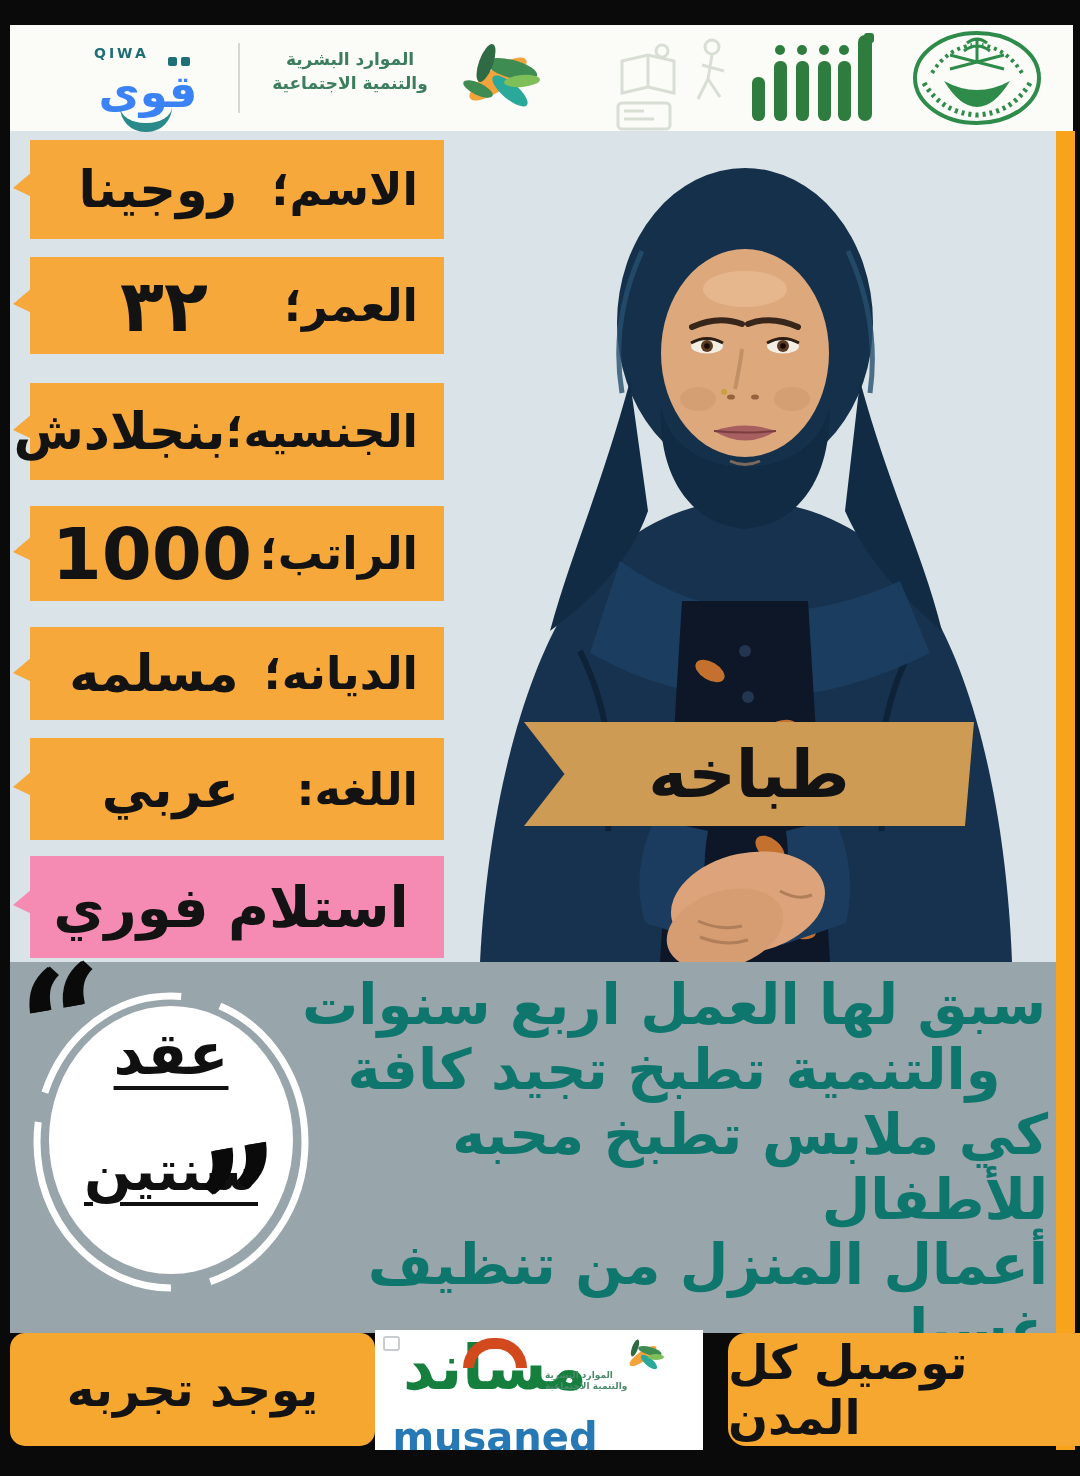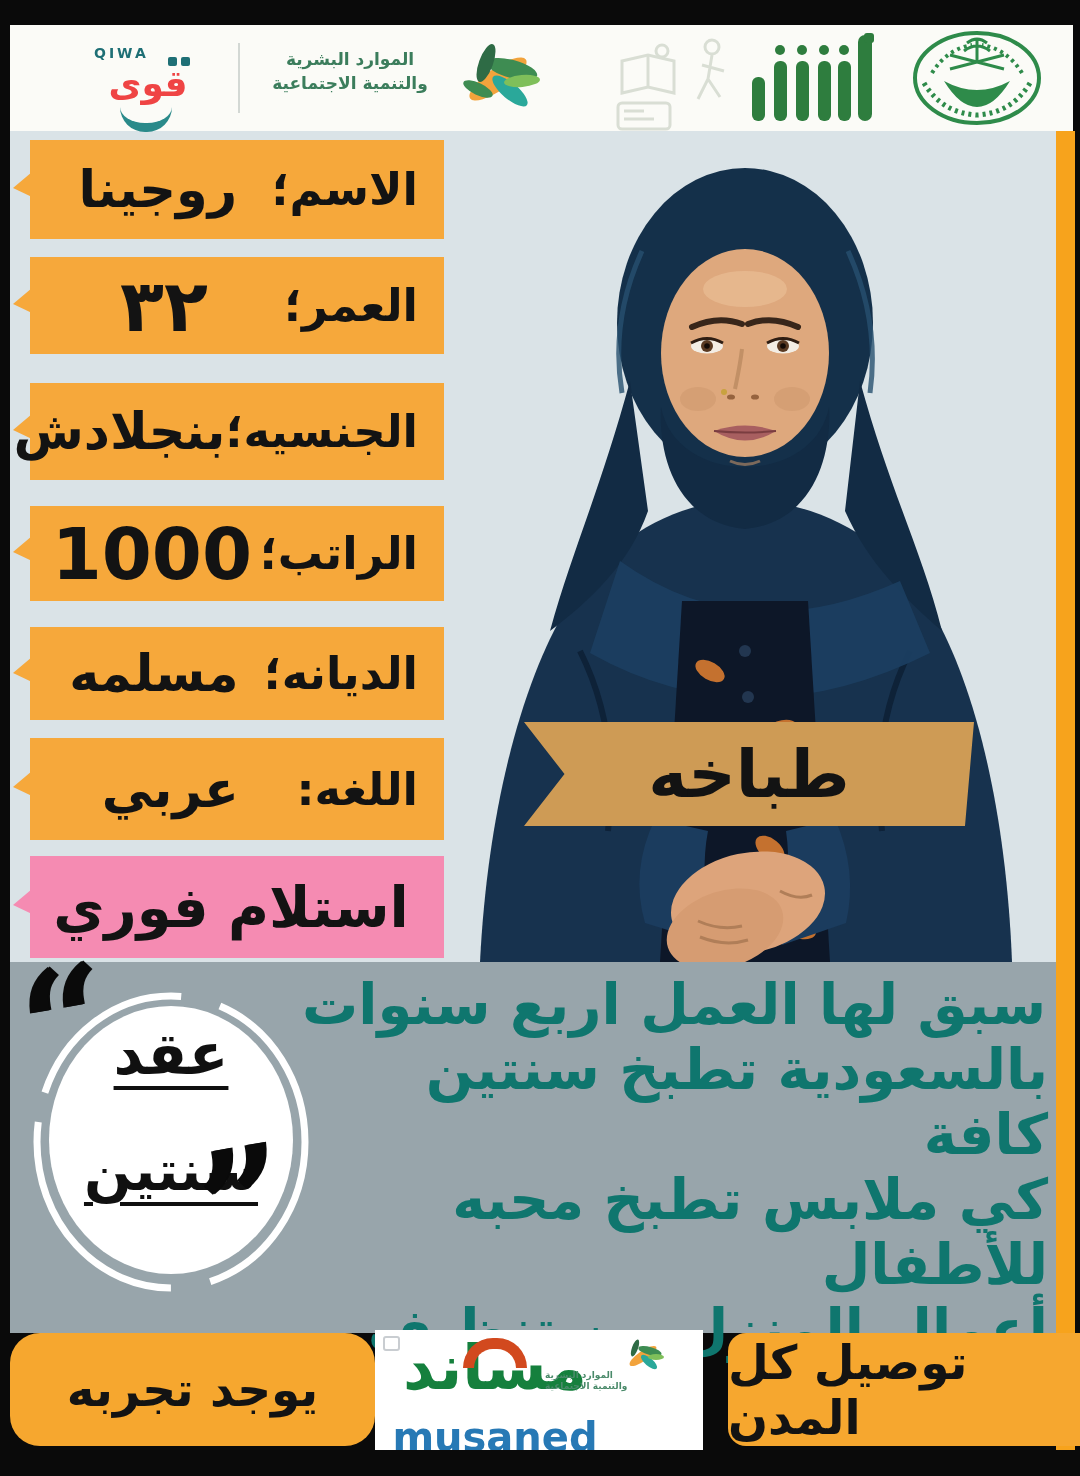"قوى" .qiwa-ar { color: #ef4444 -> #3b82f6; font-size: 36px -> 45px; top: 18px -> 26px }
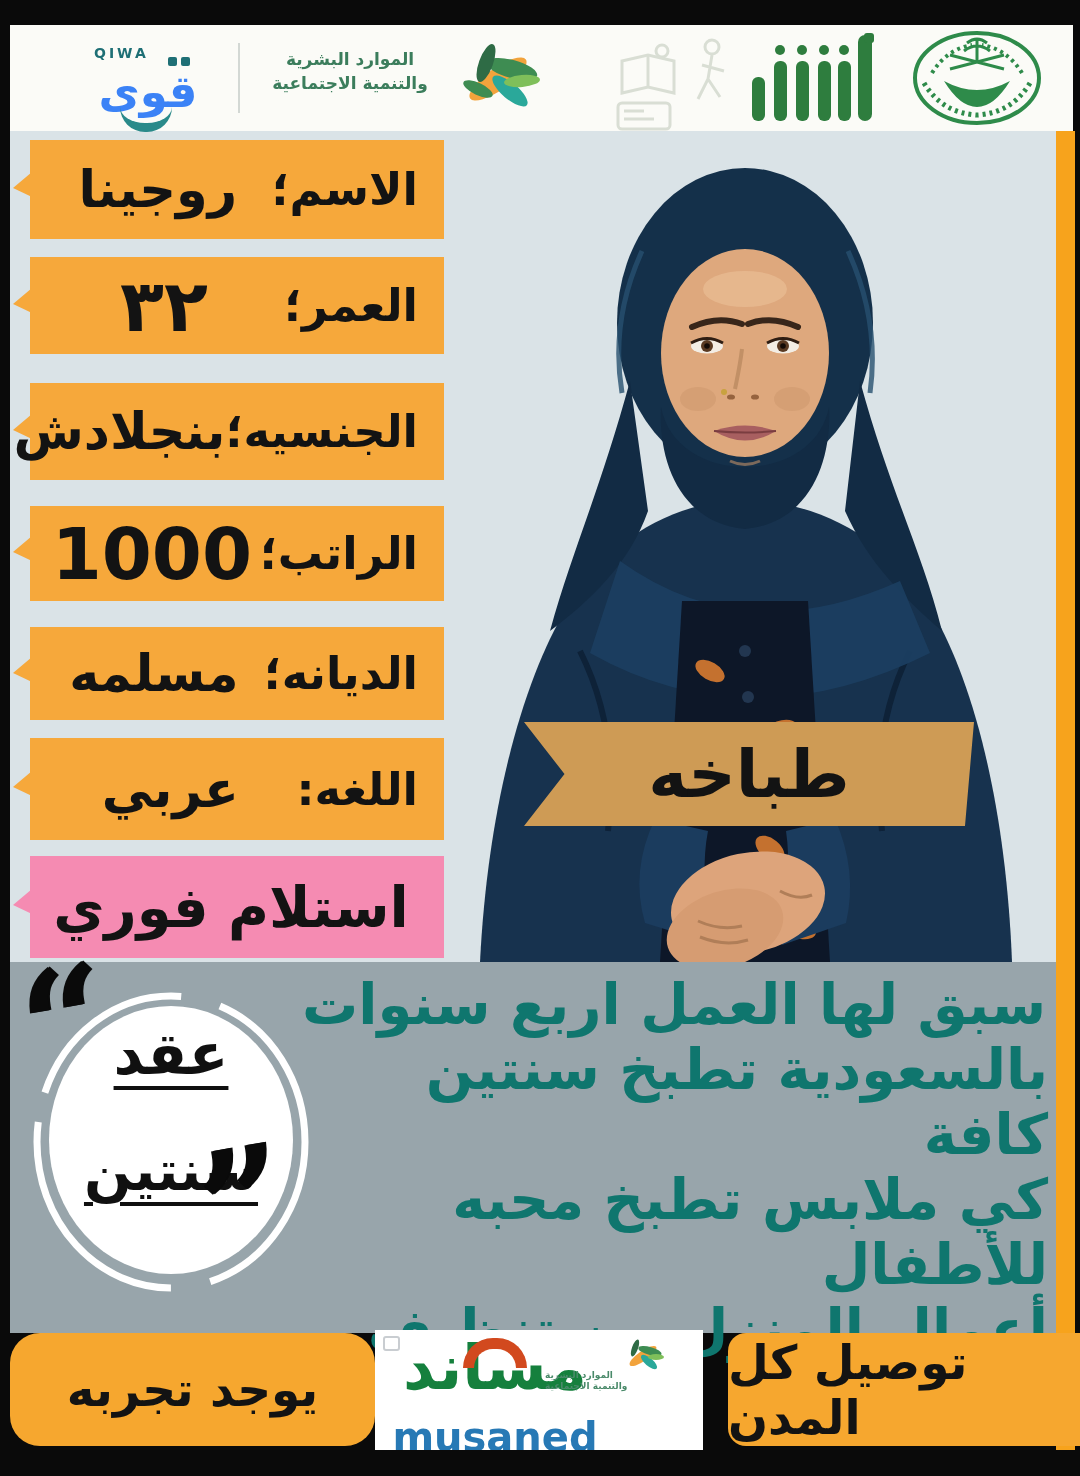"بالسعودية تطبخ سنتين كافة" div.line { text: بالسعودية تطبخ سنتين -> والتنمية تطبخ تجيد }
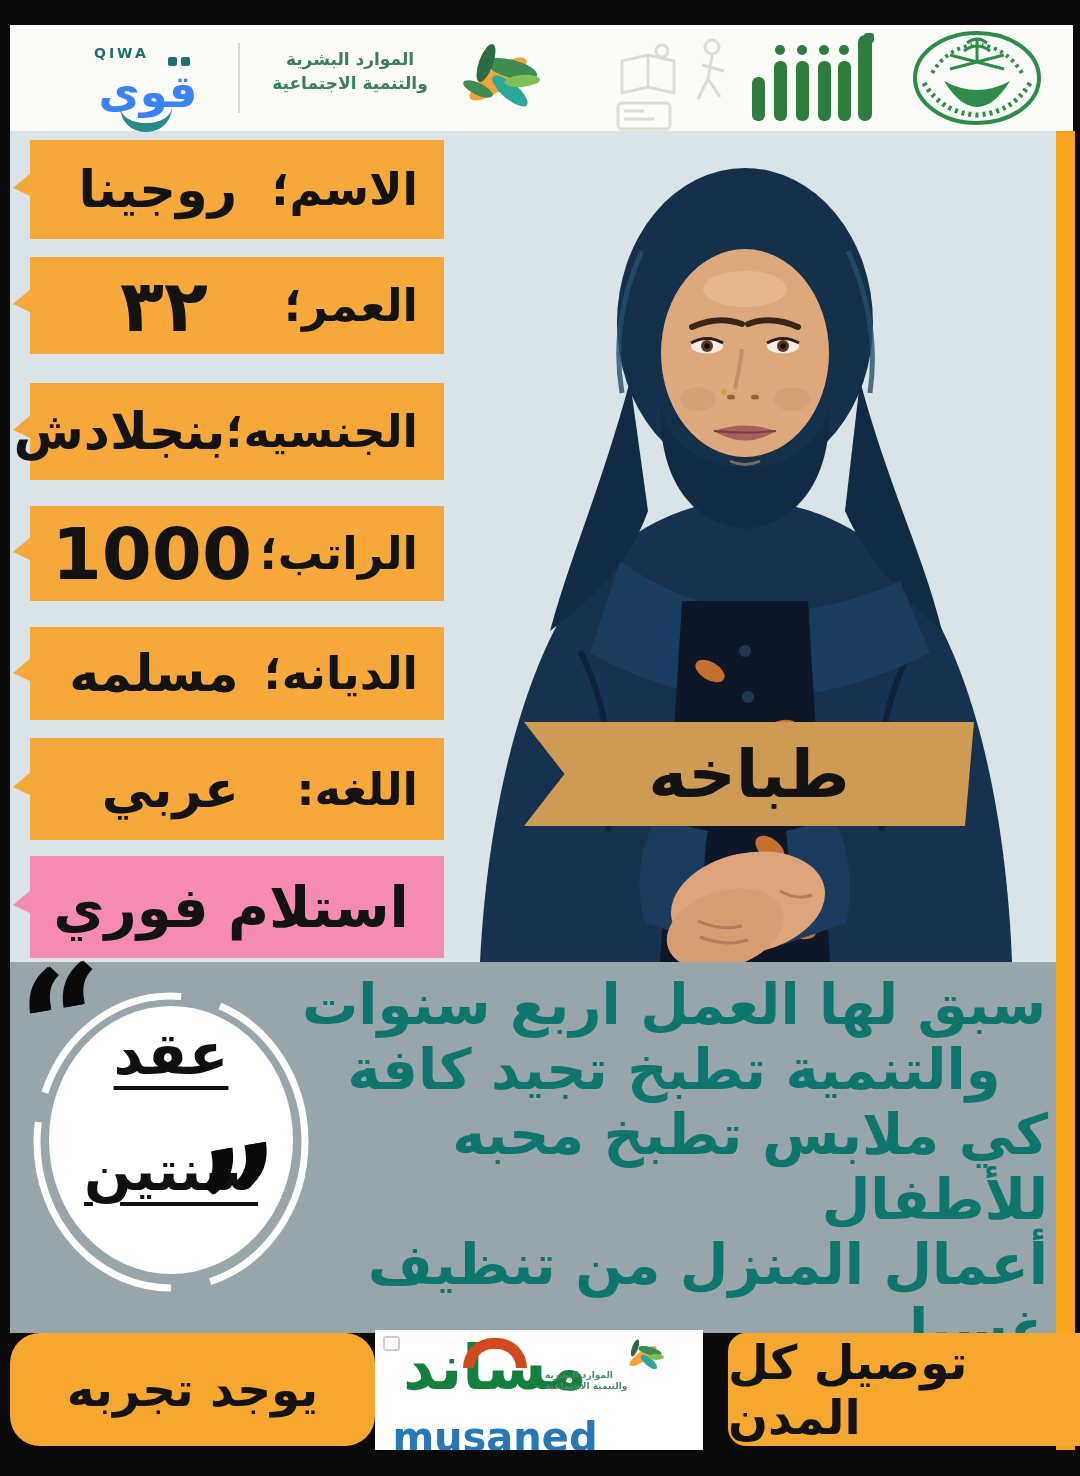"يوجد تجربه" .f-left { border-radius: 30px -> 15px }
